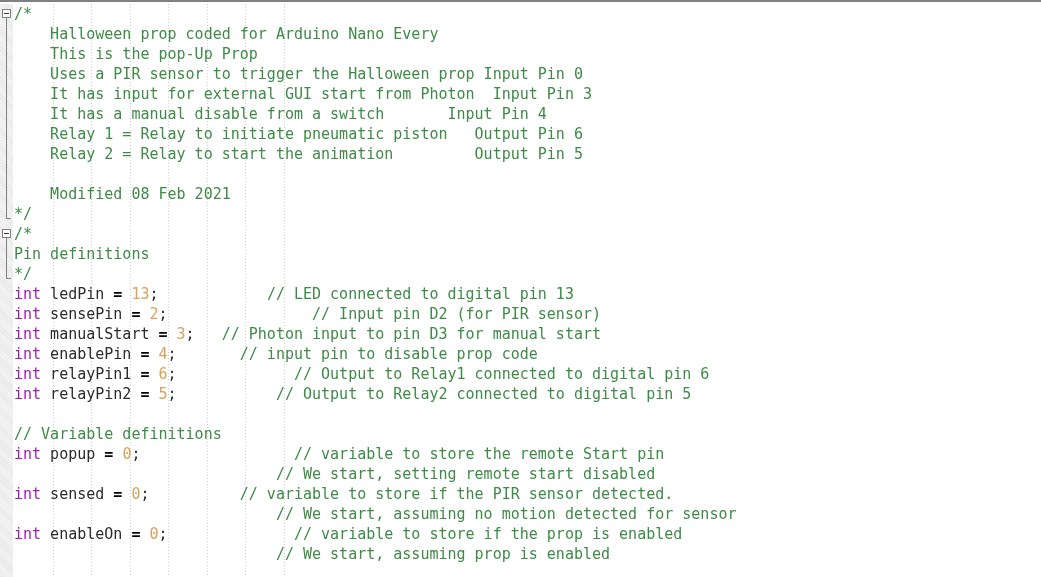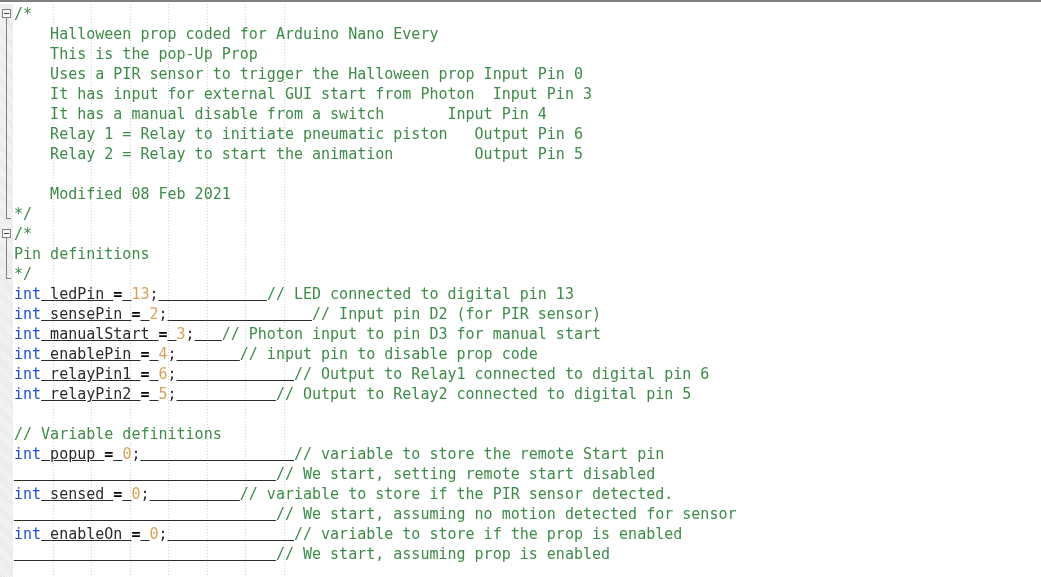"int" .tok-keyword { color: #1d4ed8 -> #a21caf }
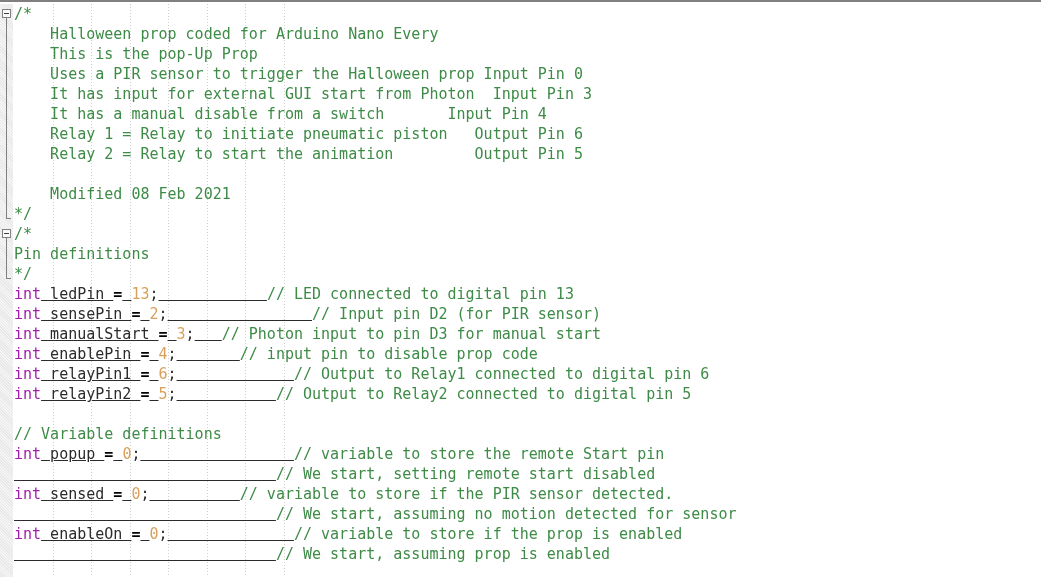"ledPin" .tok-ident { text-decoration: underline -> none }
